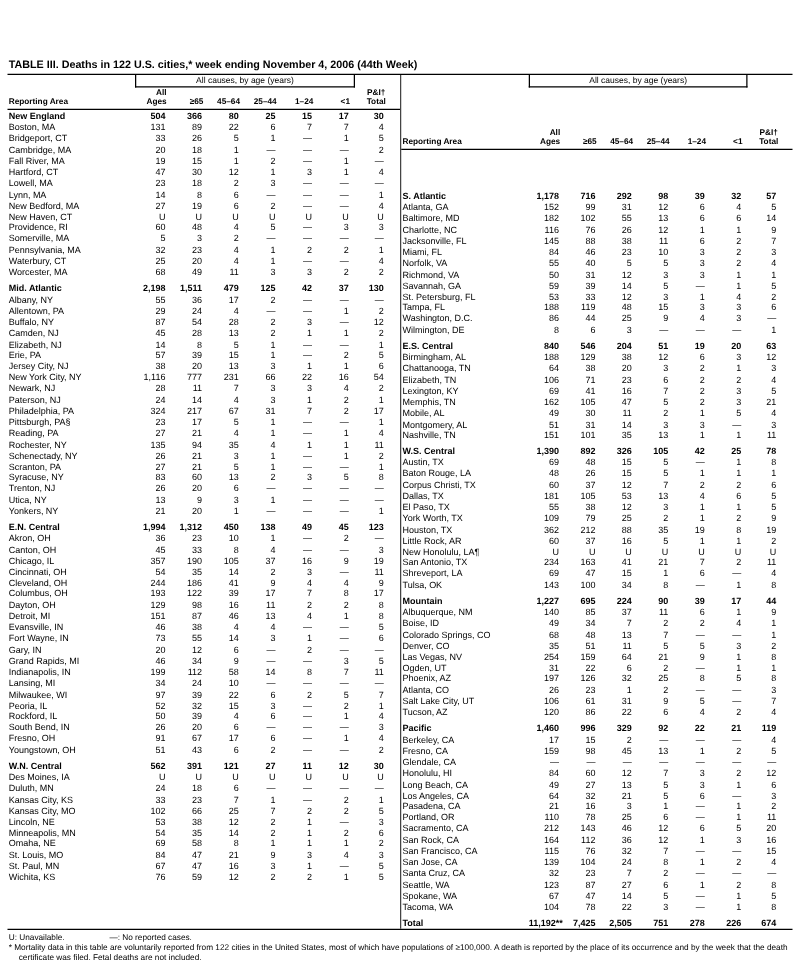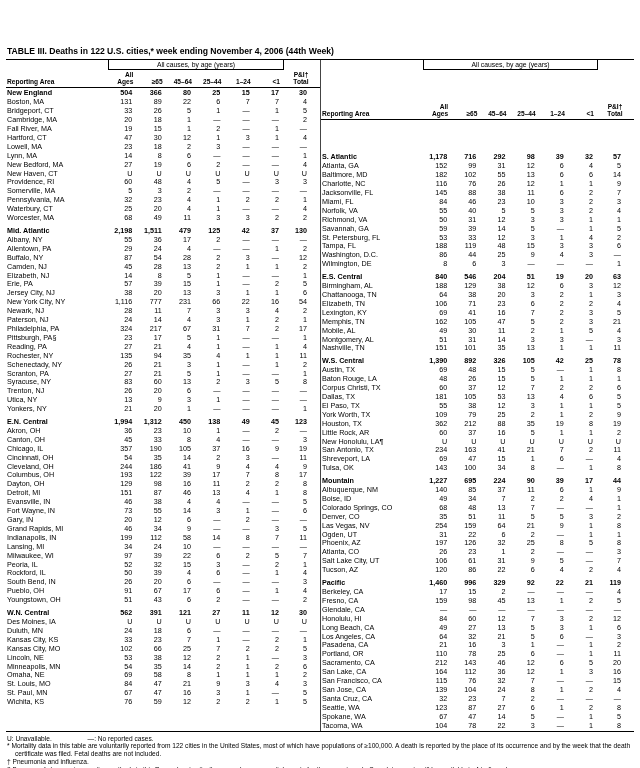"Pueblo, OH" div.cell { text: Pueblo -> Fresno }
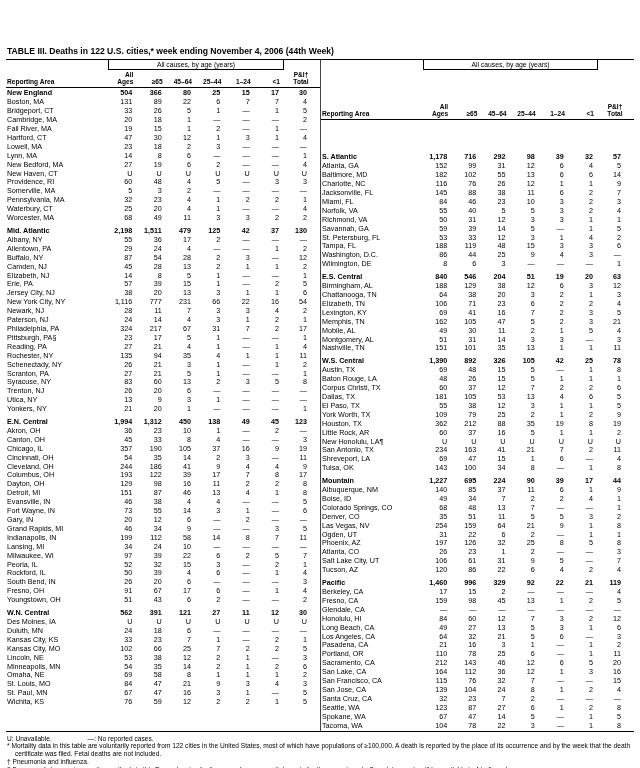"San Lake, CA" div.cell { text: Lake -> Rock }
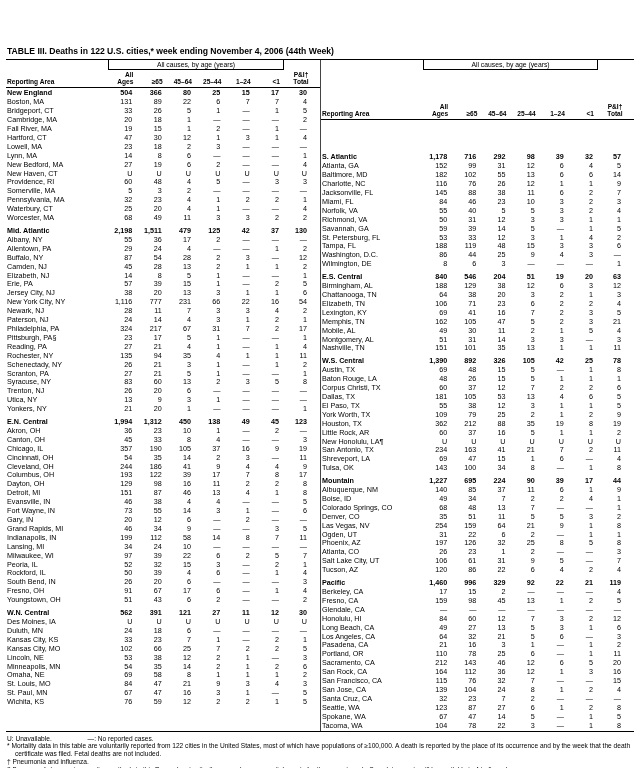"Total" div.trow { html: none -> <div> <div>Total</div> <div>11,192**</div> <div>7,425</div> <div>2,505</div> <div>751</div> <div>278</div> <div>226</div> <div>674</div> </div> }
